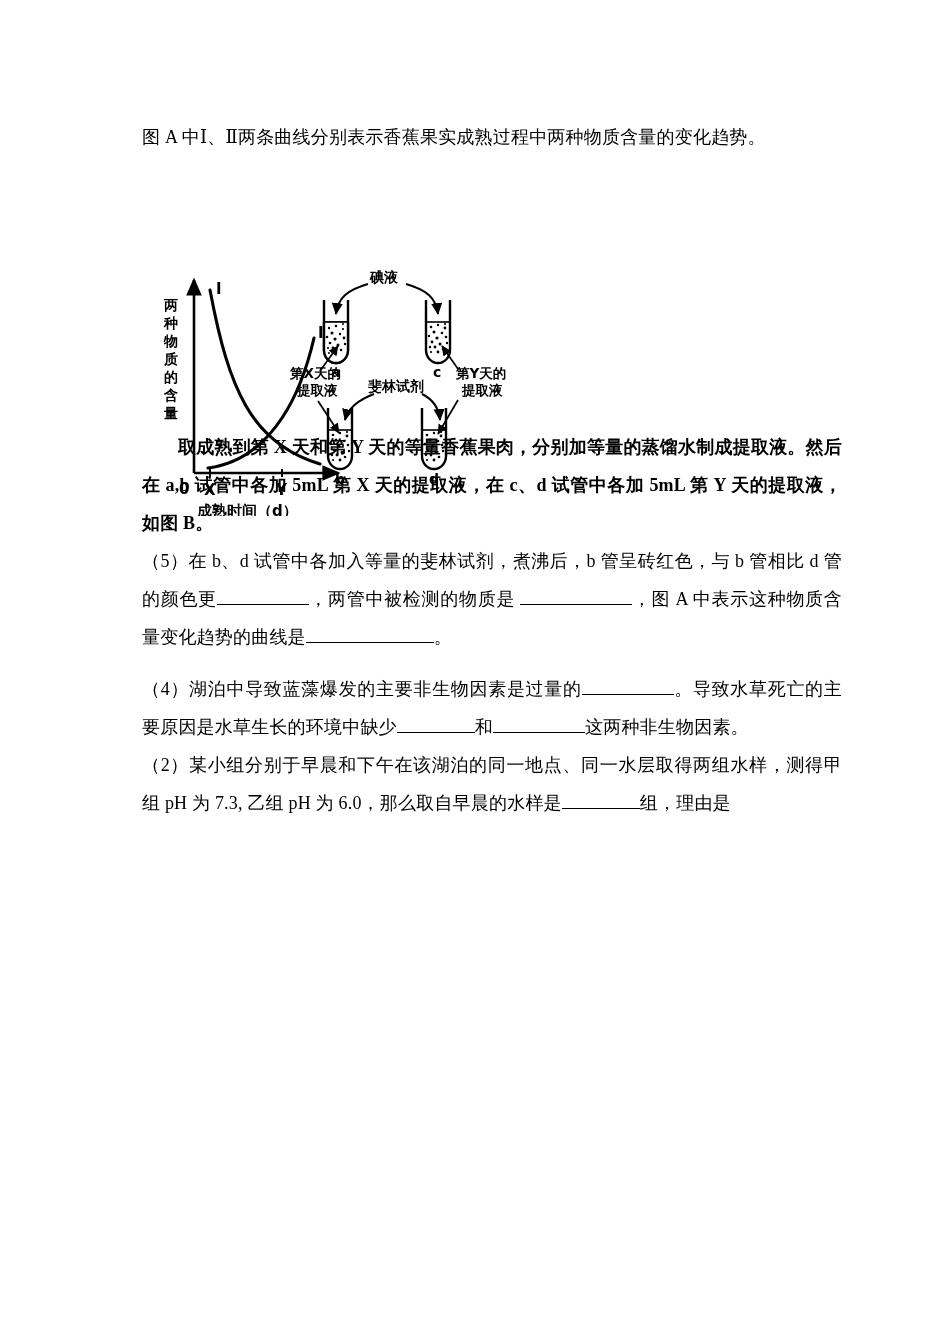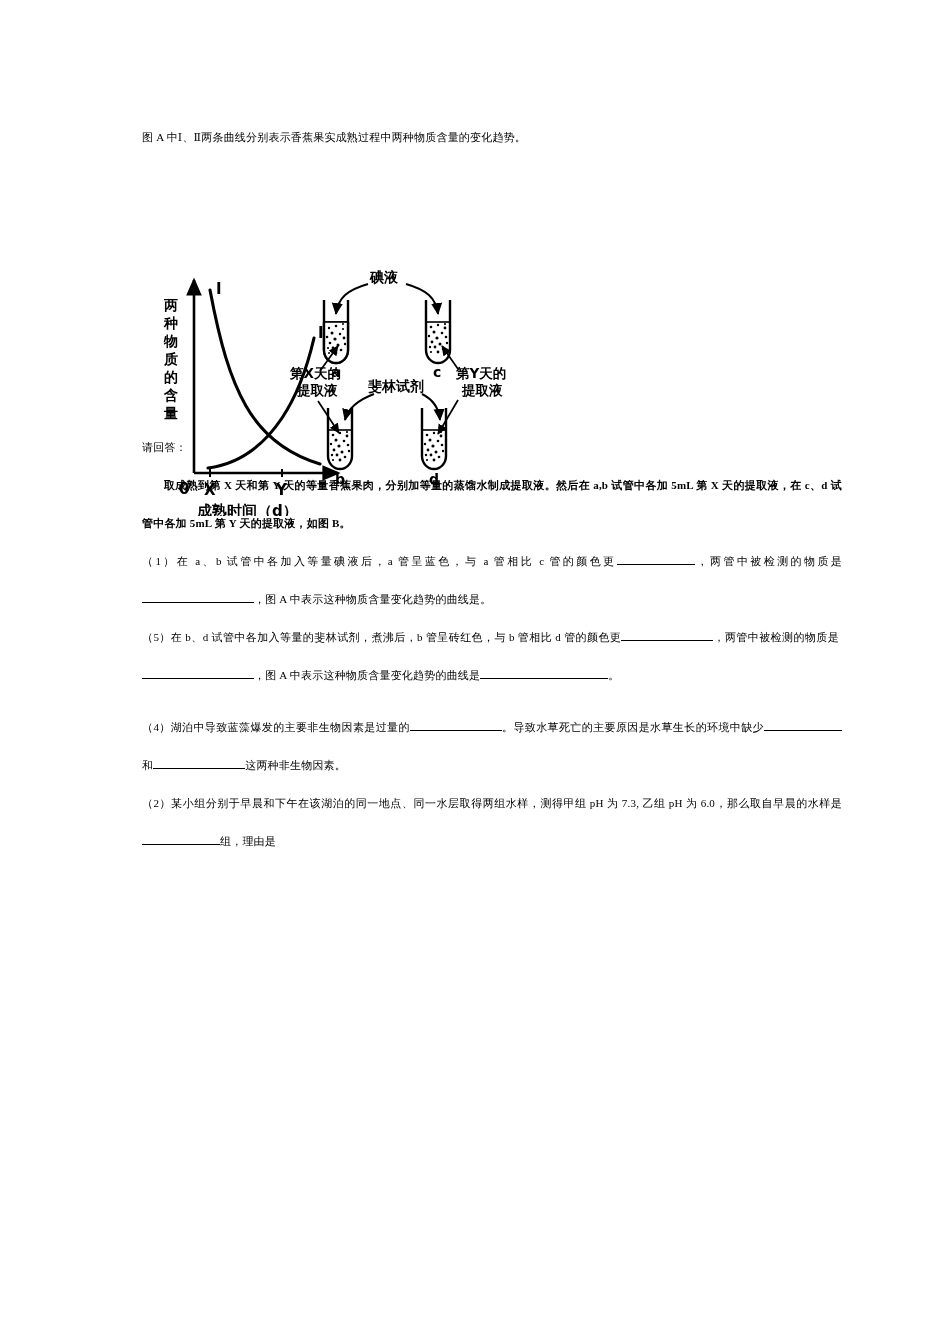"图 A 中Ⅰ、Ⅱ两条曲线分别表示香蕉果实成熟过程中两种物质含量的变化趋势。" .para { font-size: 11px -> 18px }
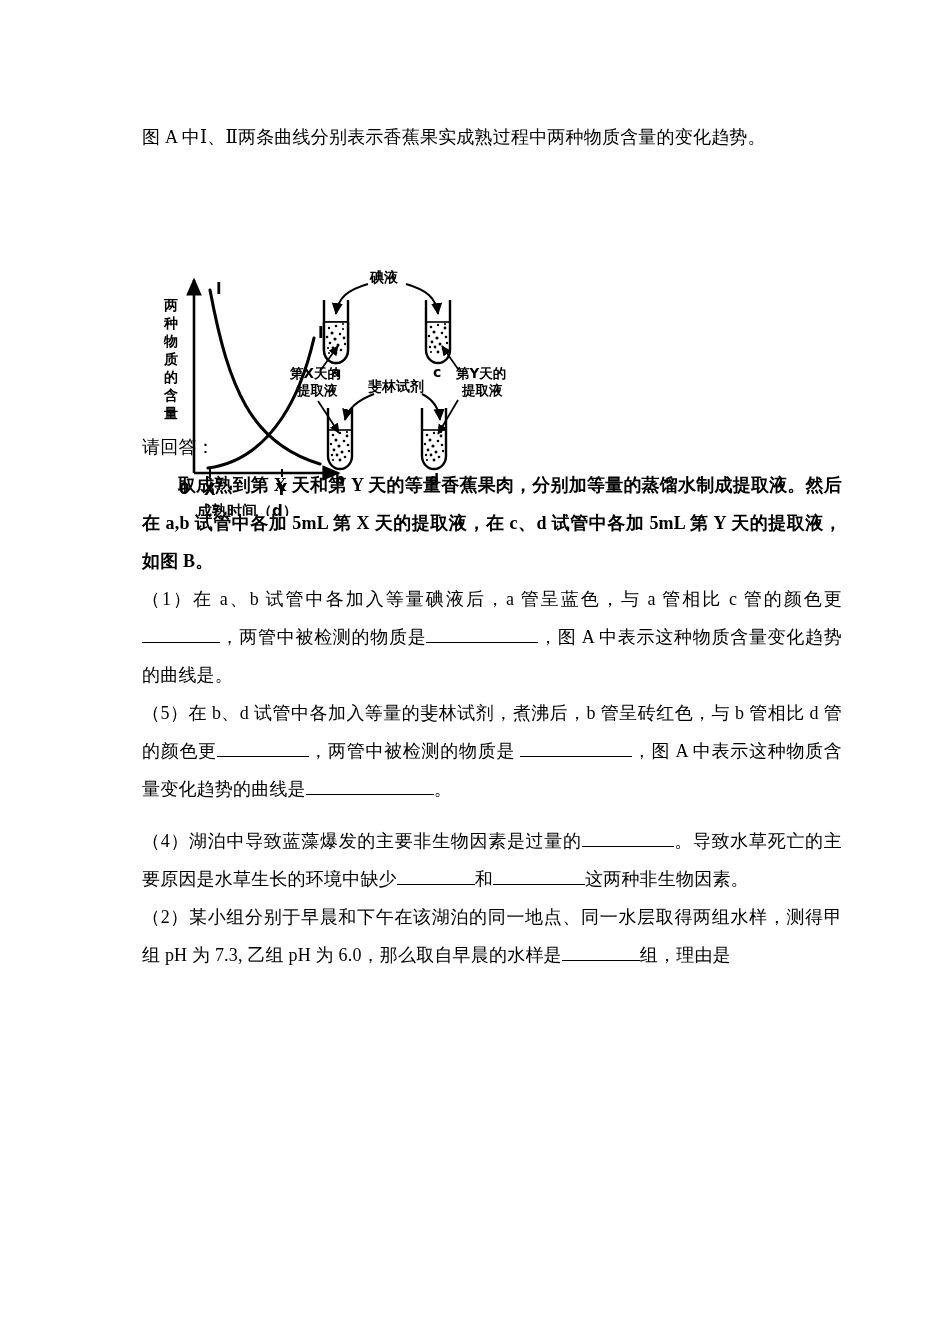"请回答：" p.para { html: <p>请回答：</p> -> none }
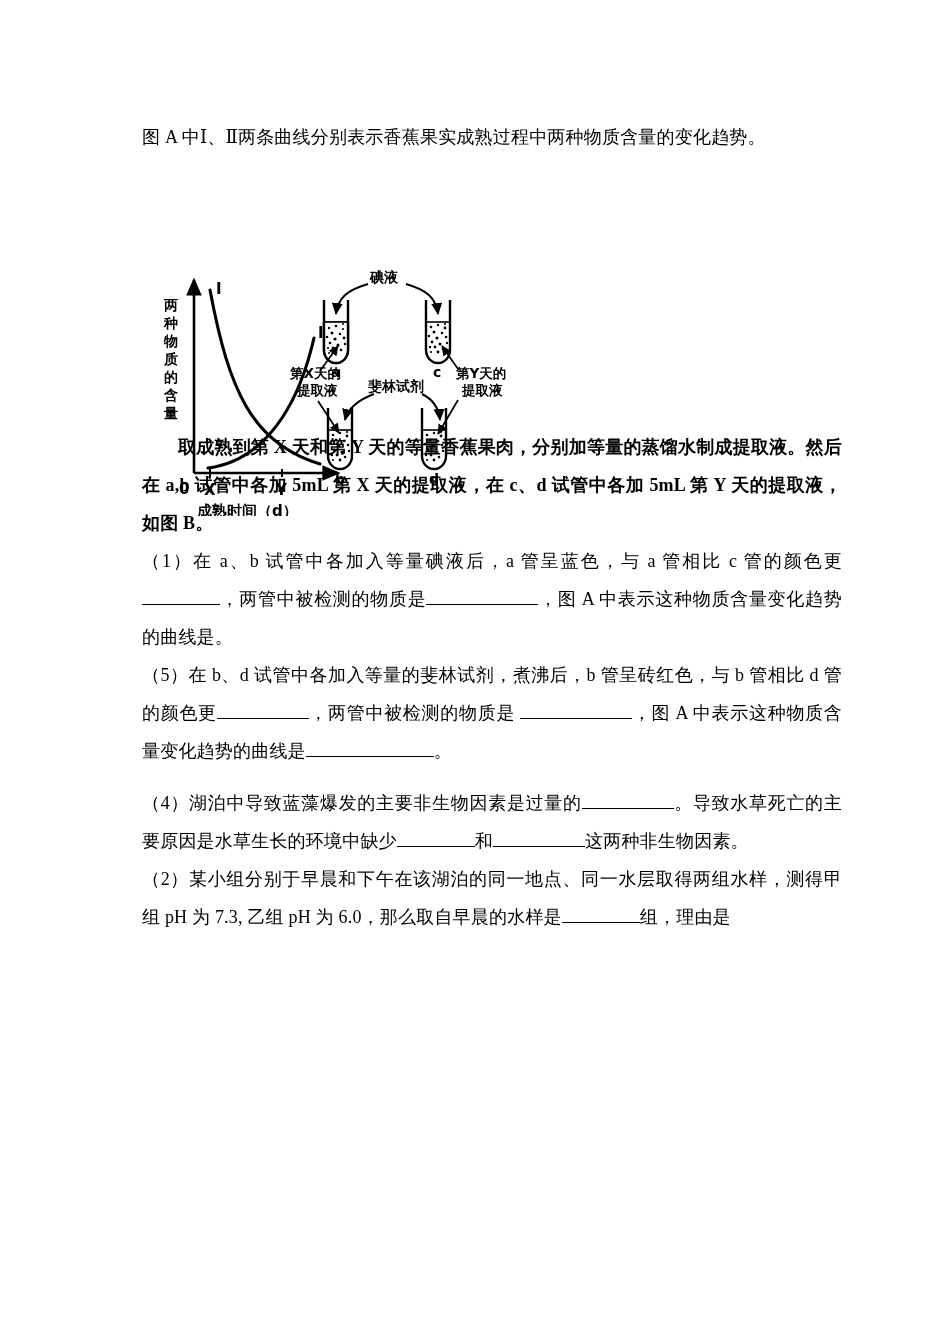"（1）在 a、b 试管中各加入等量碘液后，a 管呈蓝色，与 a" p.para { html: <p> <span>（1）在 a、b 试管中各加入等量碘液后，a 管呈蓝色，与 a 管相比 c 管的颜色更</span><span></span><span>，两管中被检测的物质是</span><span></span><span>，图 A 中表示这种物质含量变化趋势的曲线是</span><span>。</span> </p> -> none }
